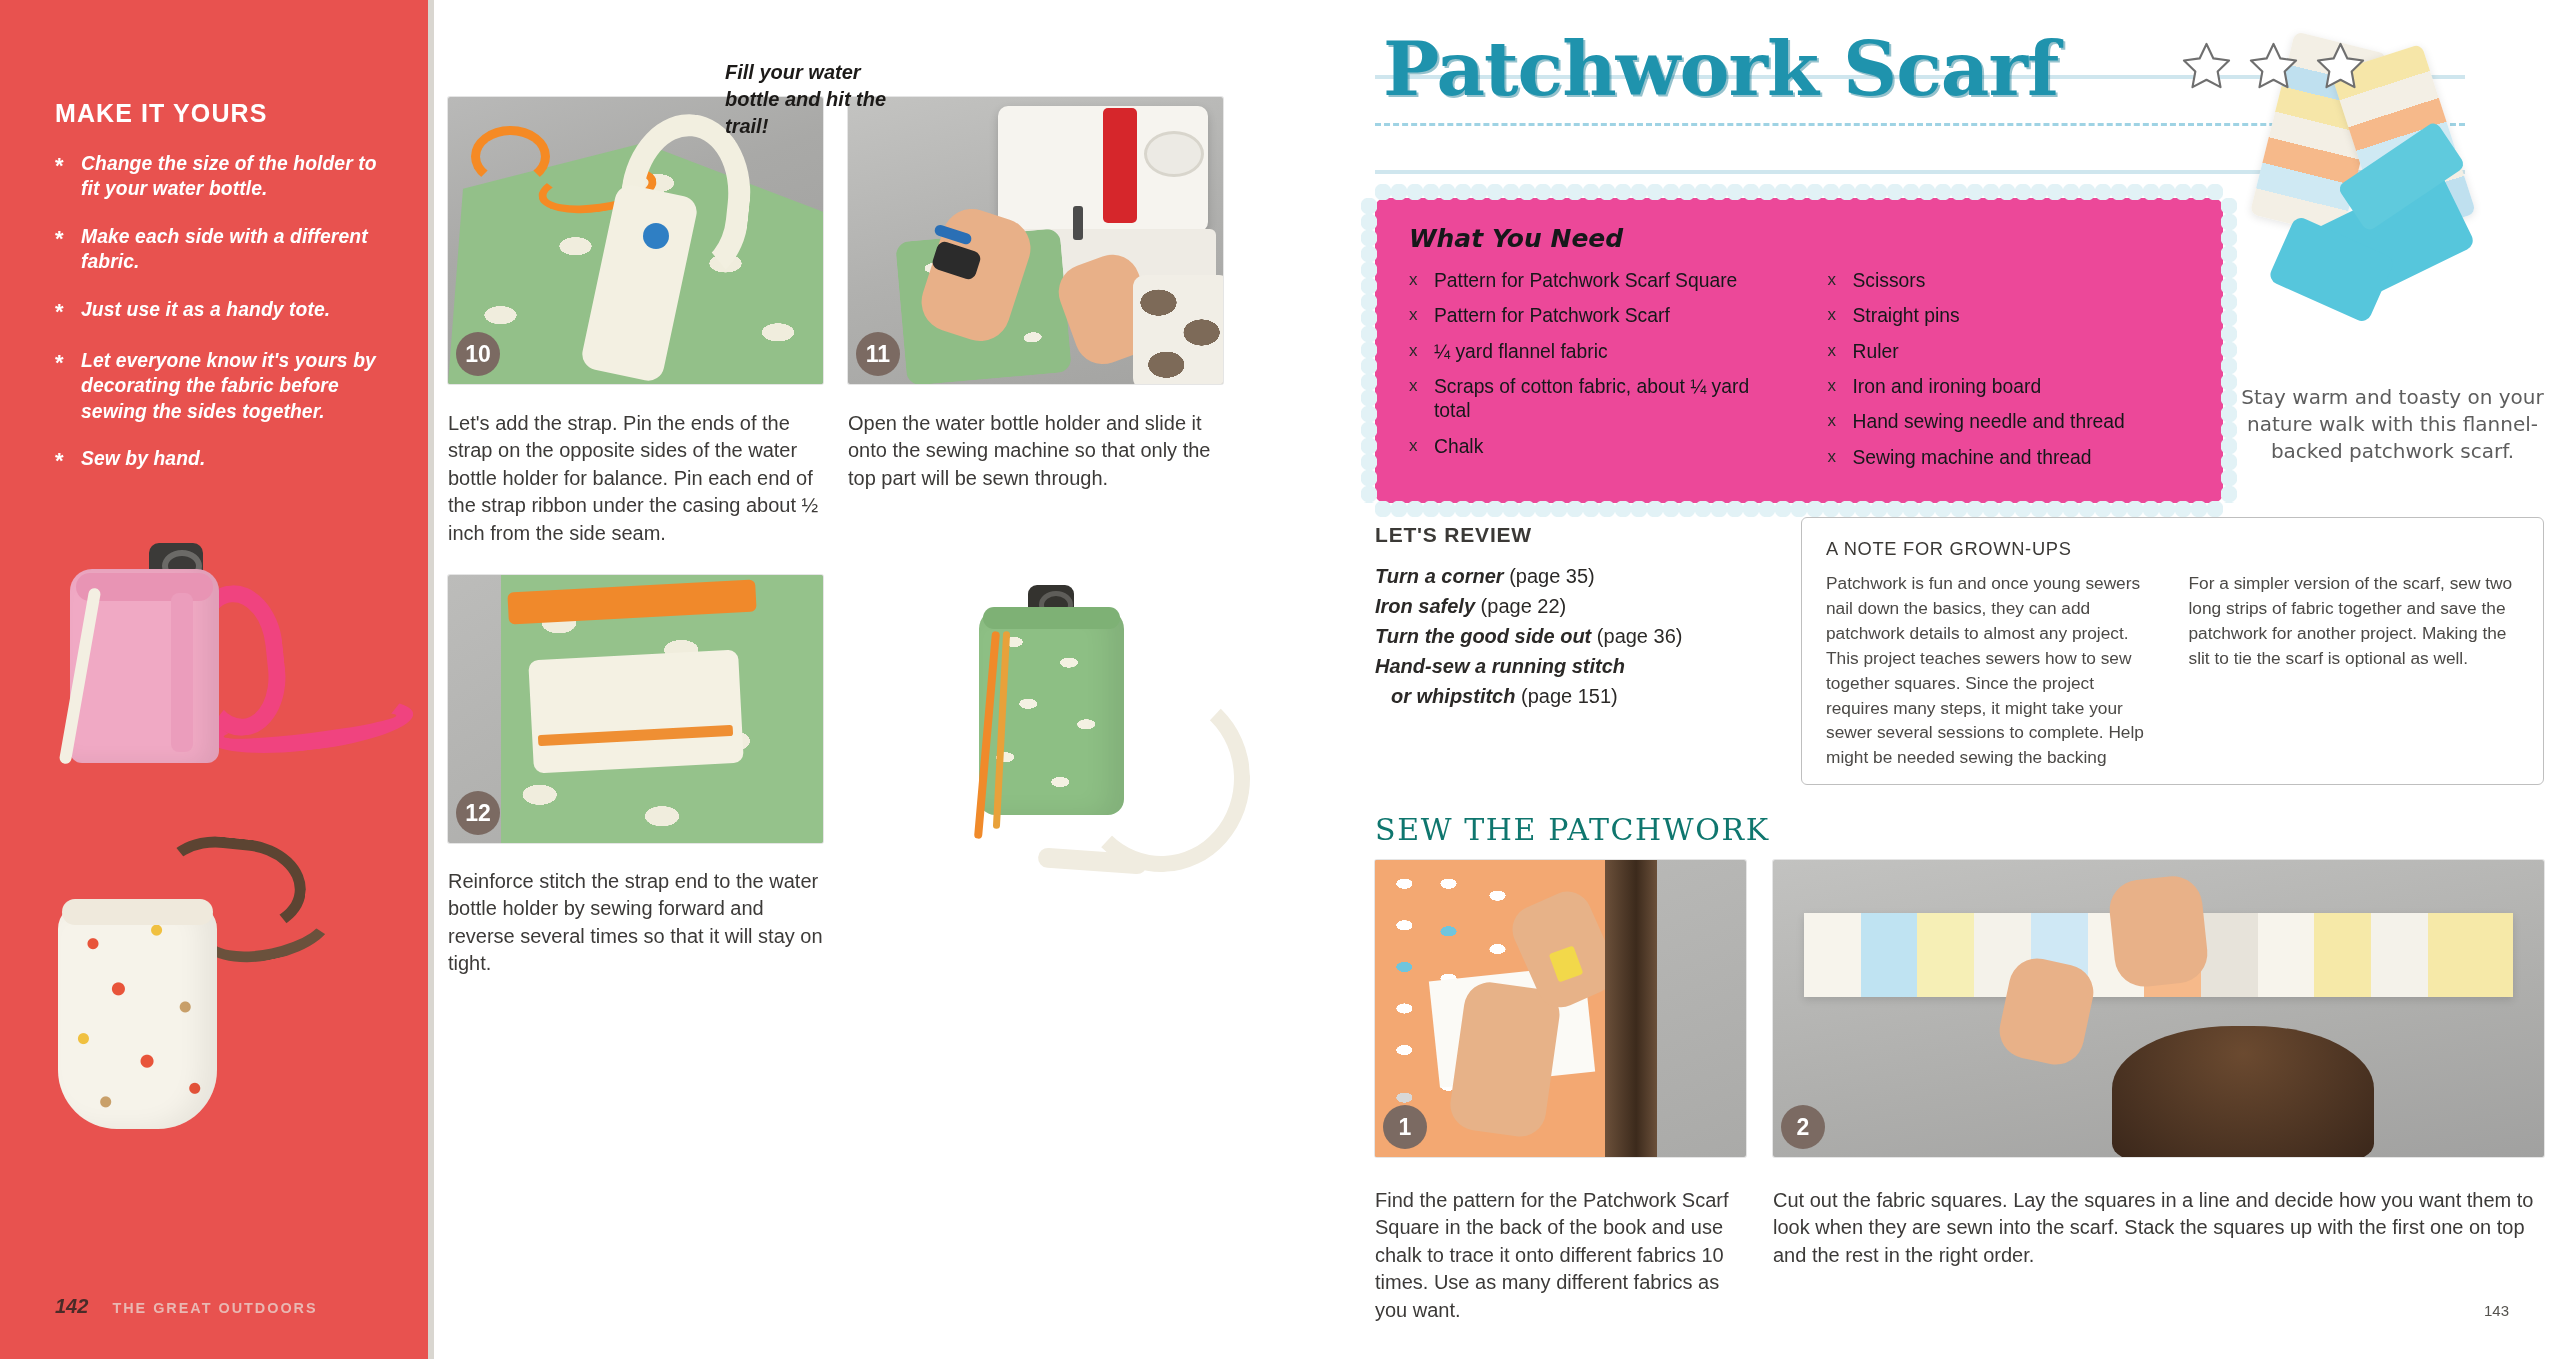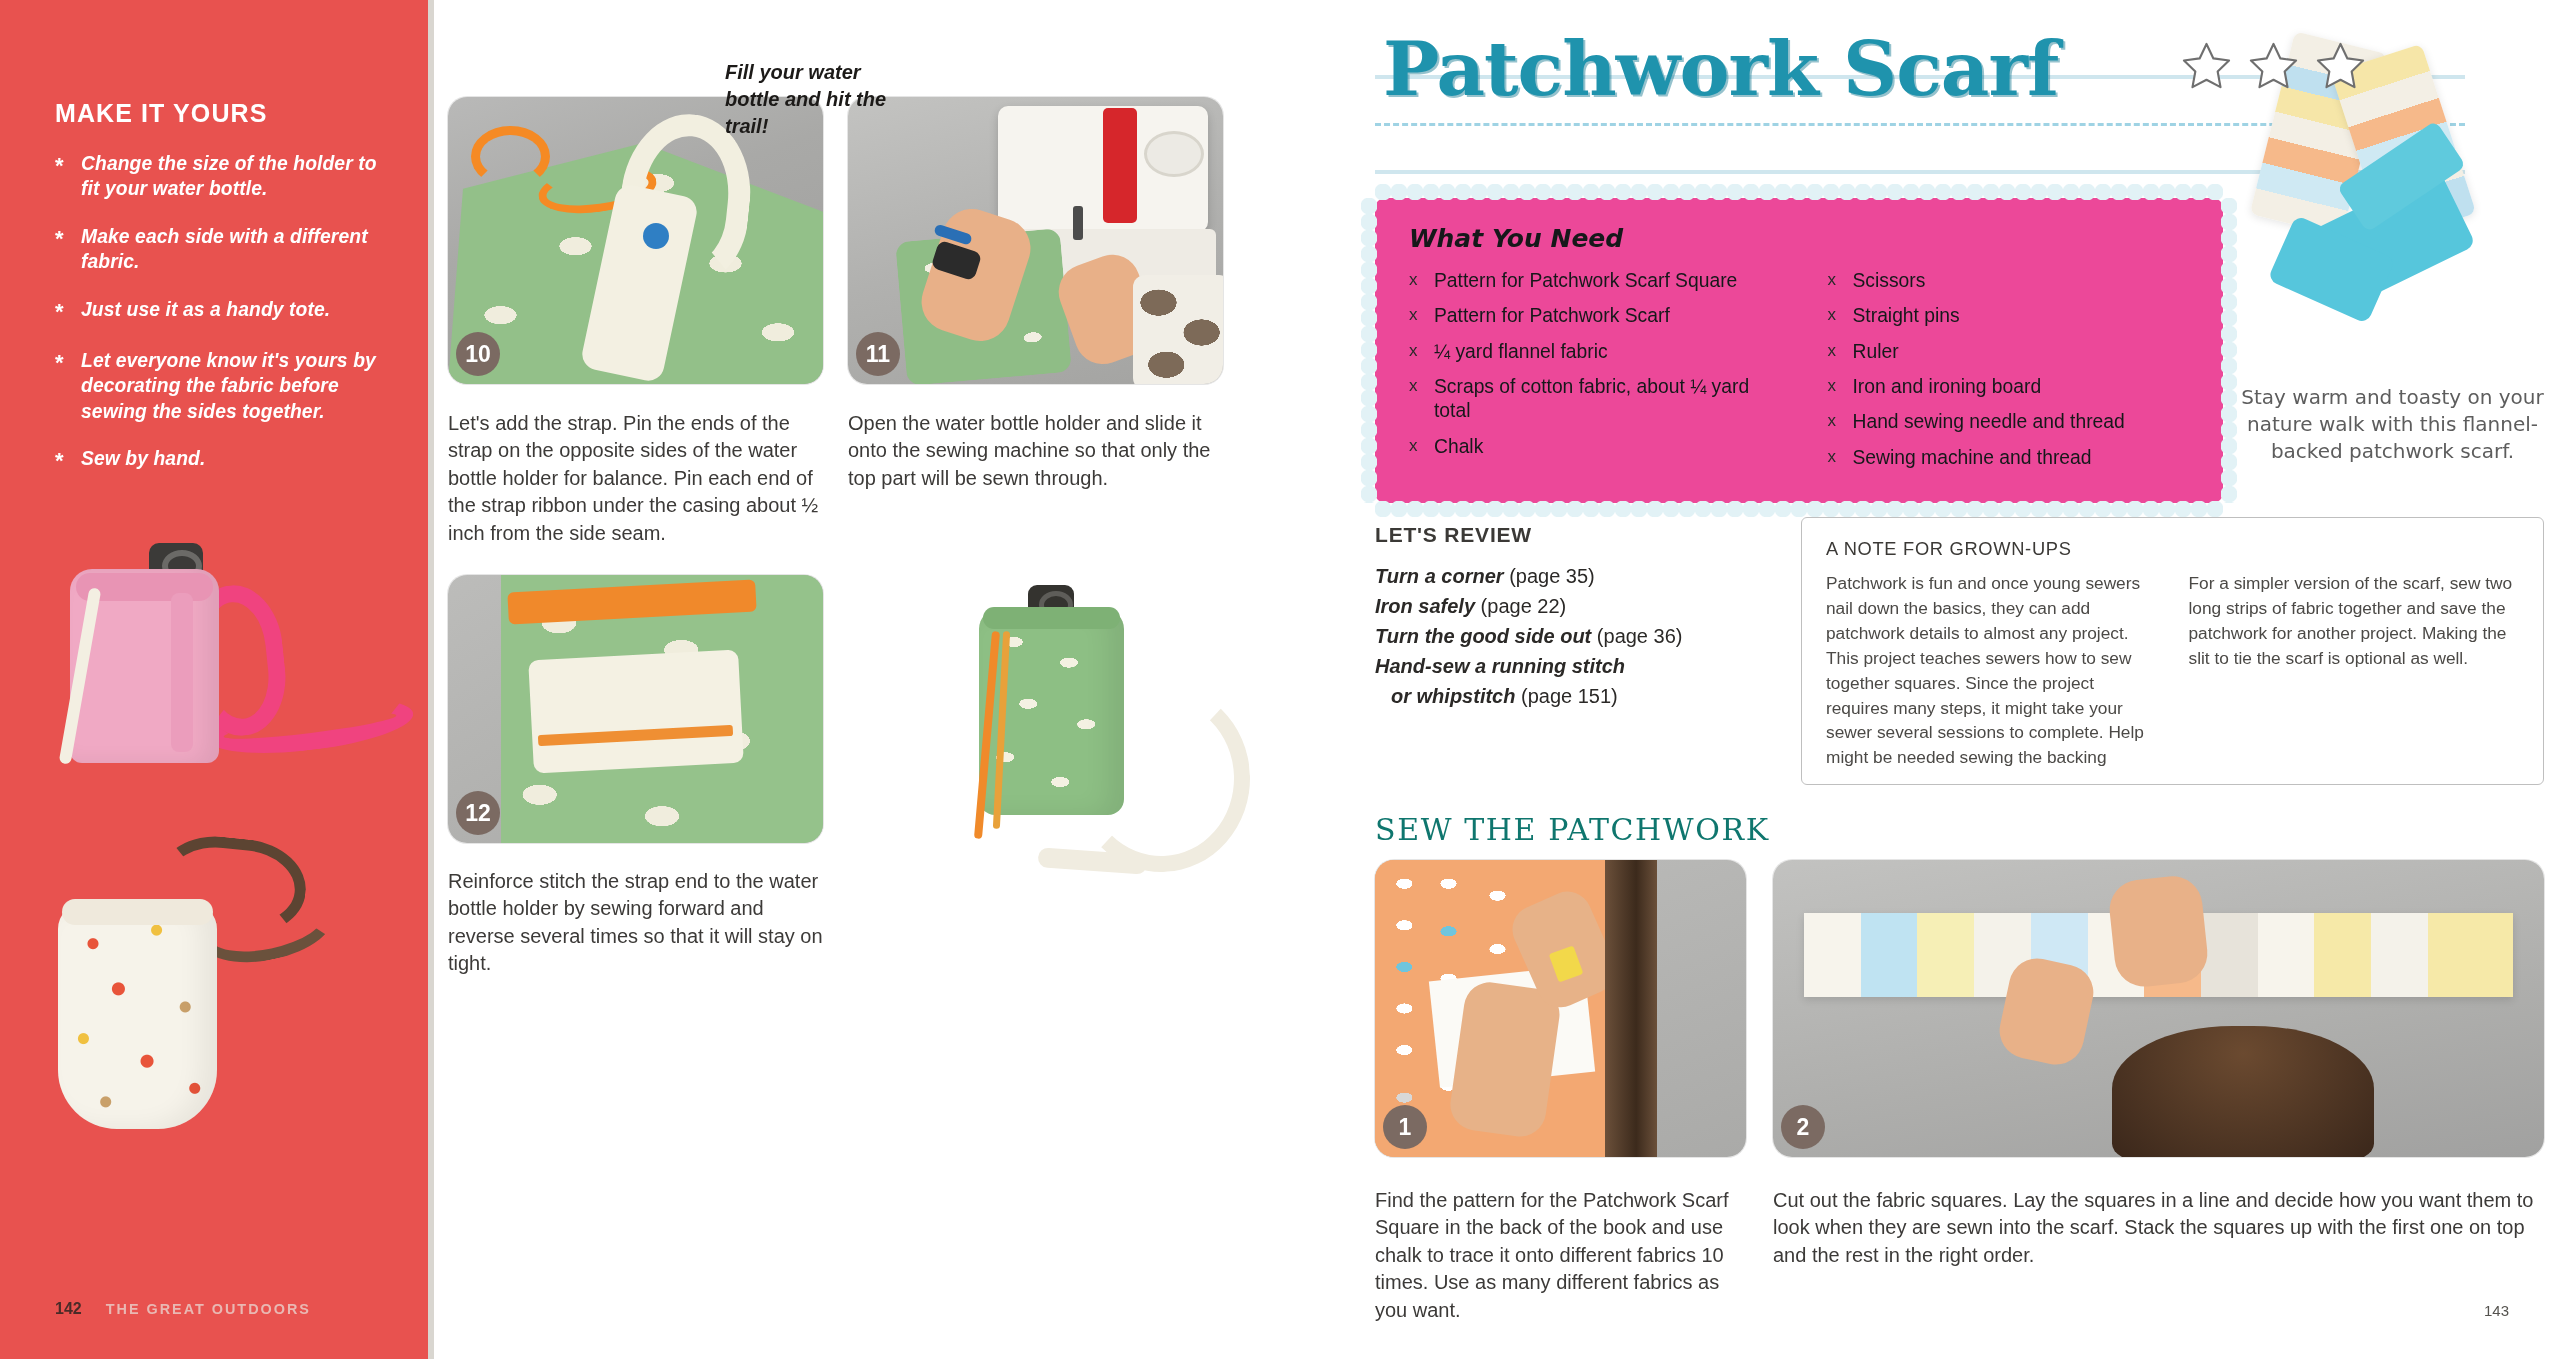"10" .photo { border-radius: 19px -> 2px }
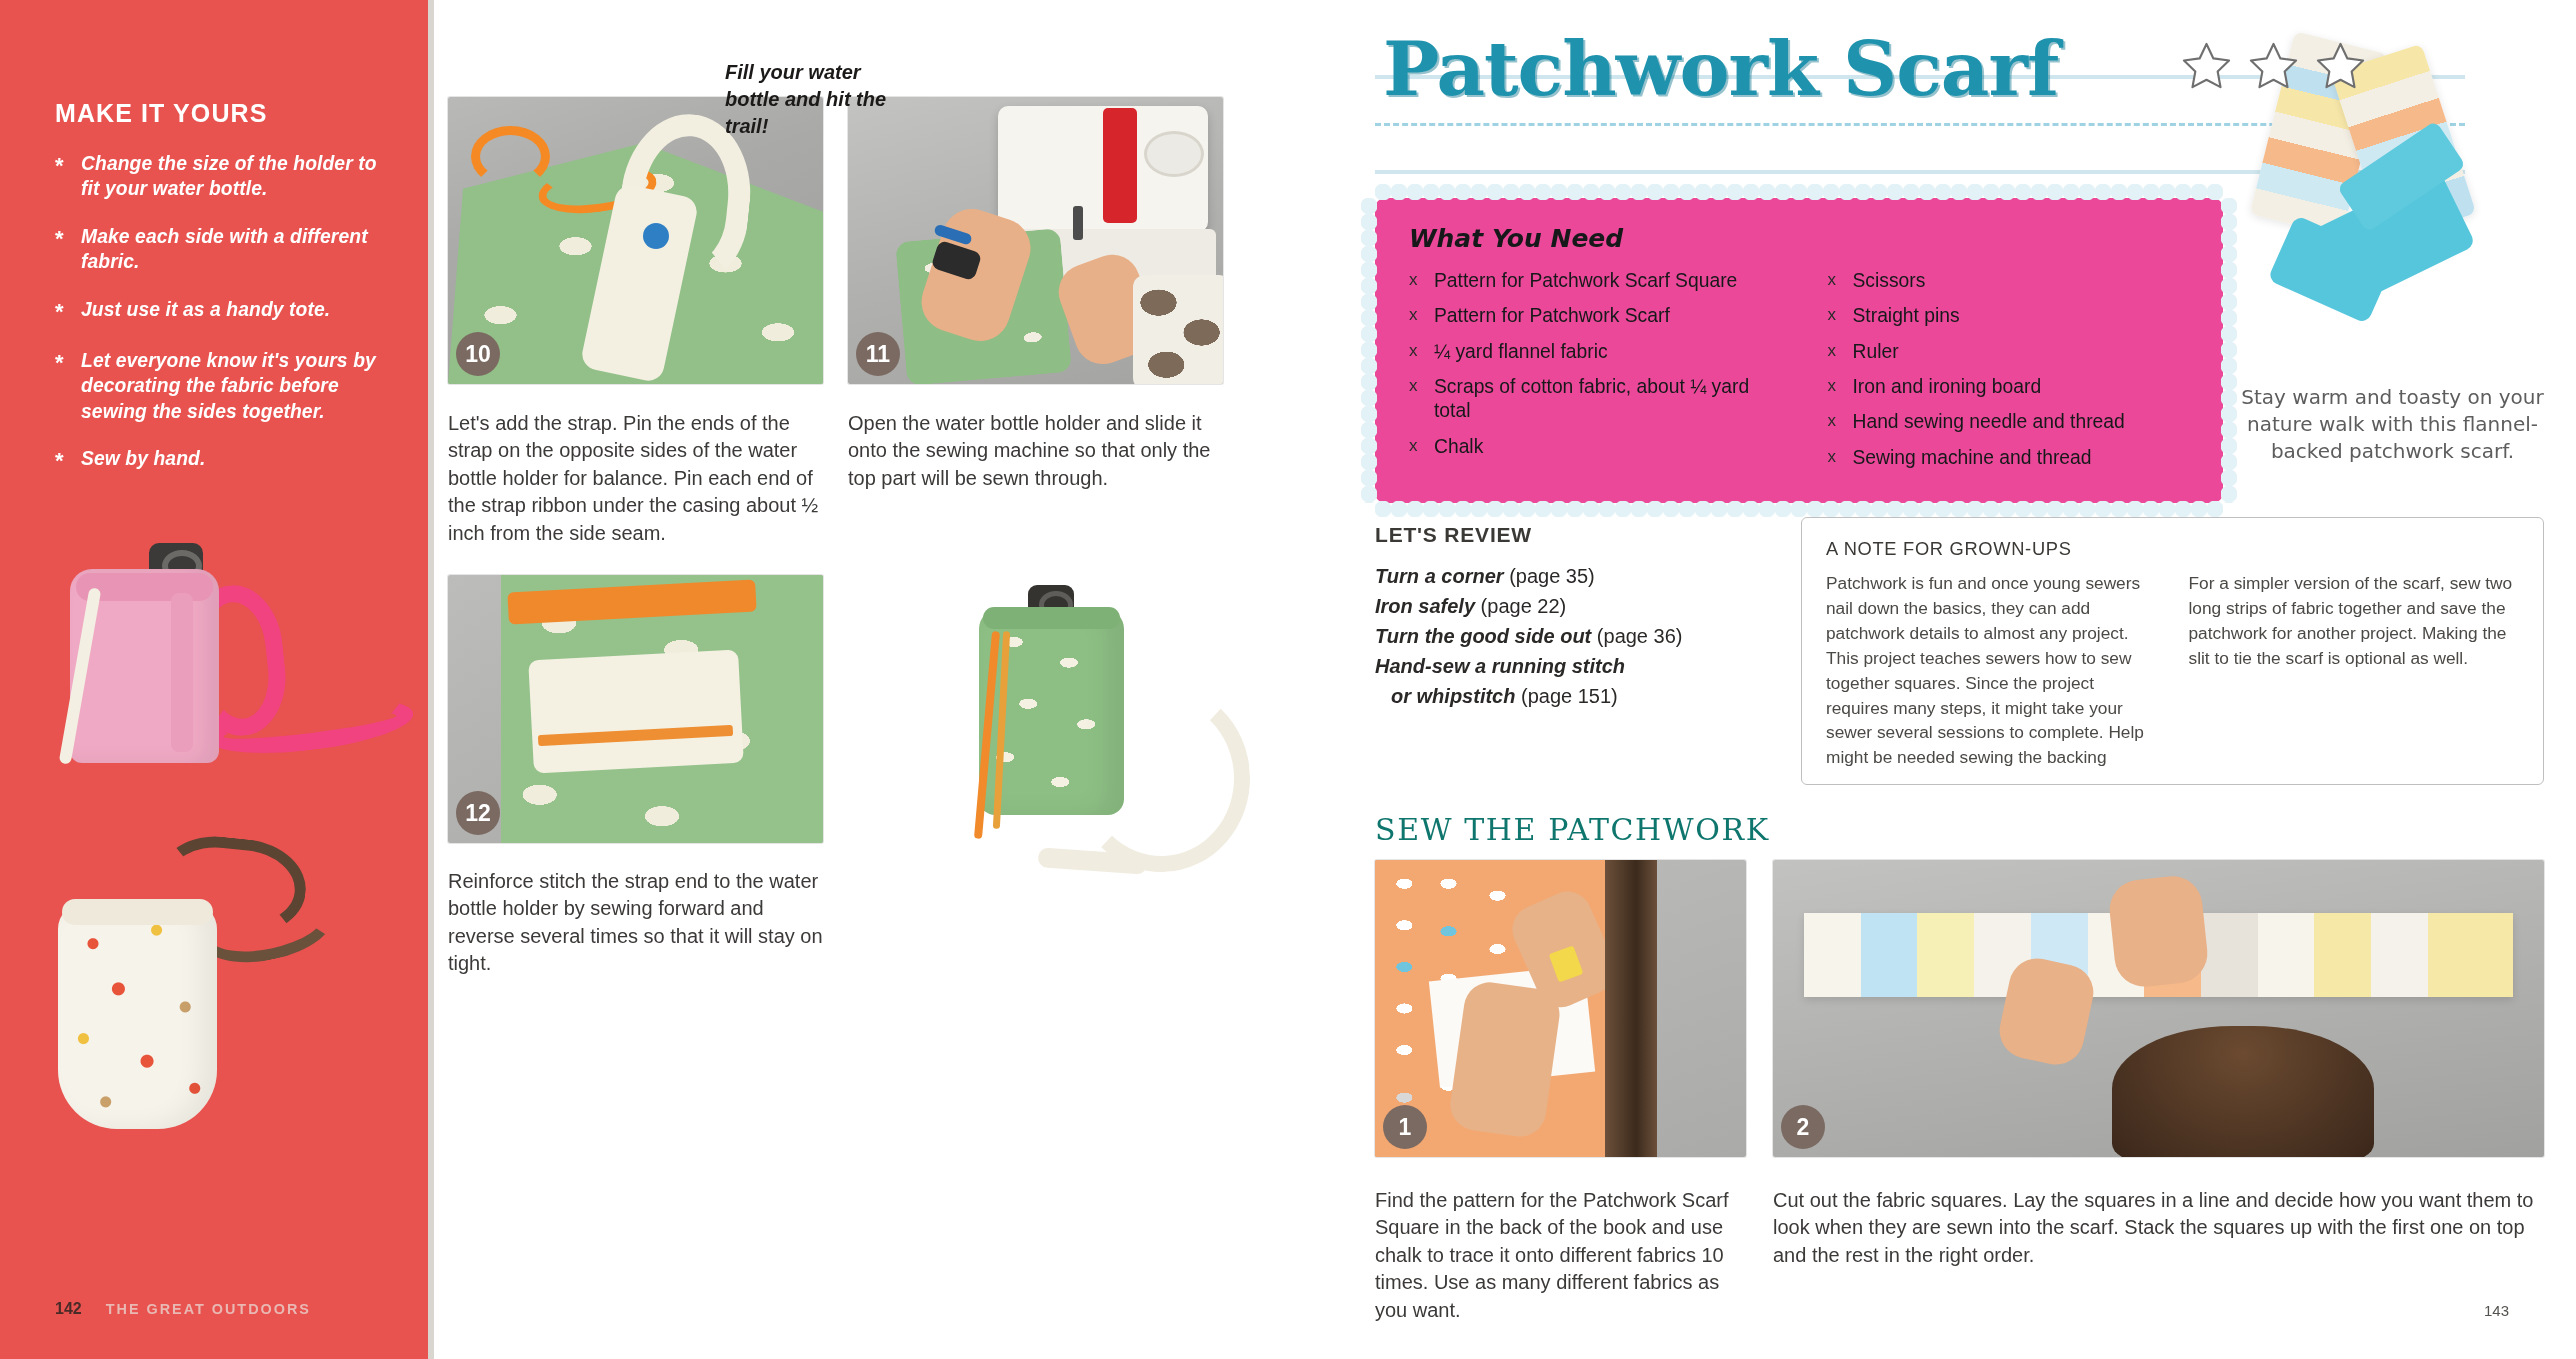"142" .folio-num { font-size: 16px -> 20px; font-style: none -> italic }
